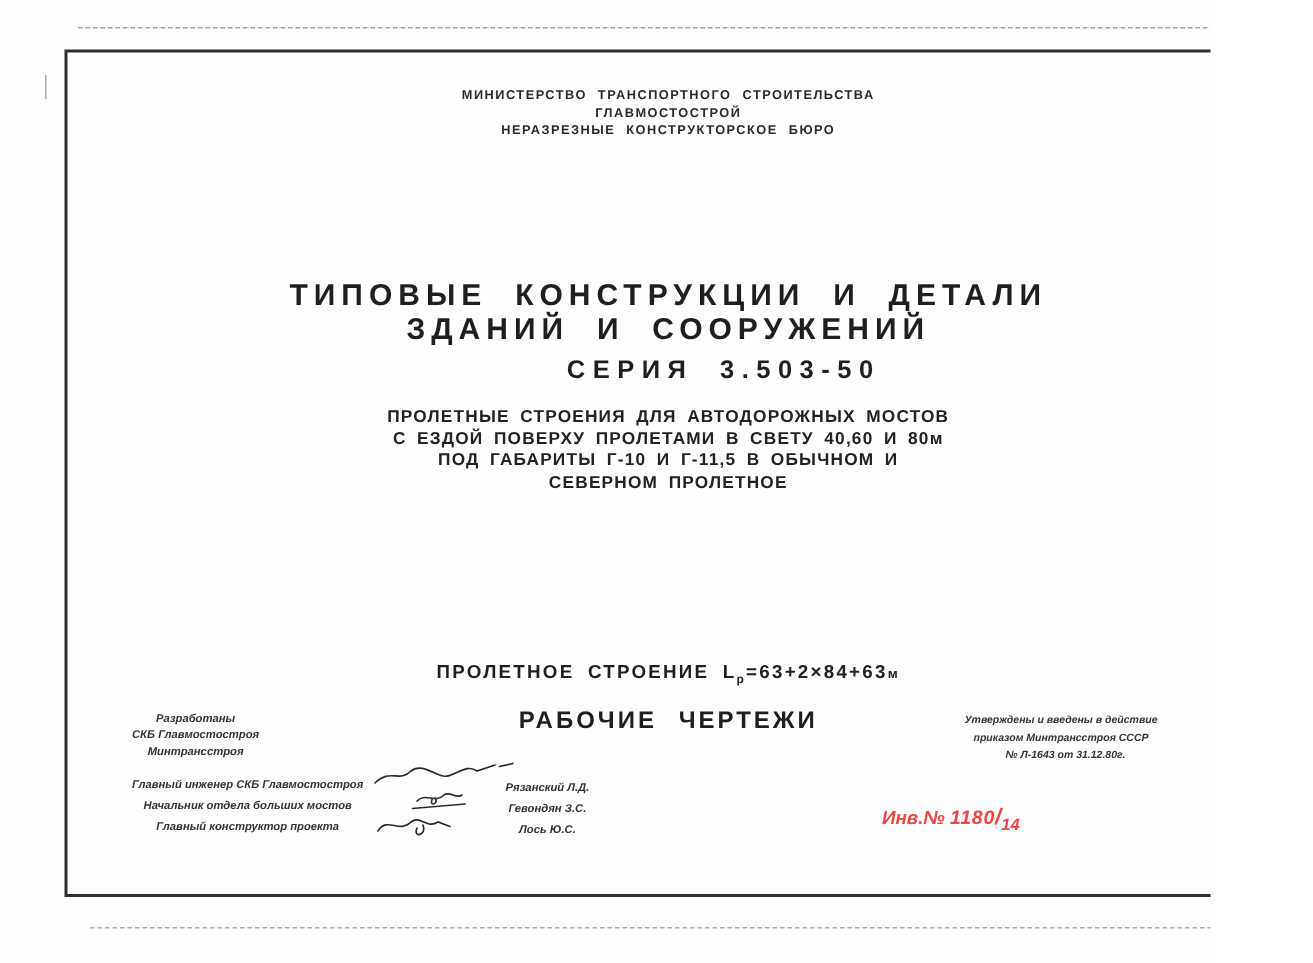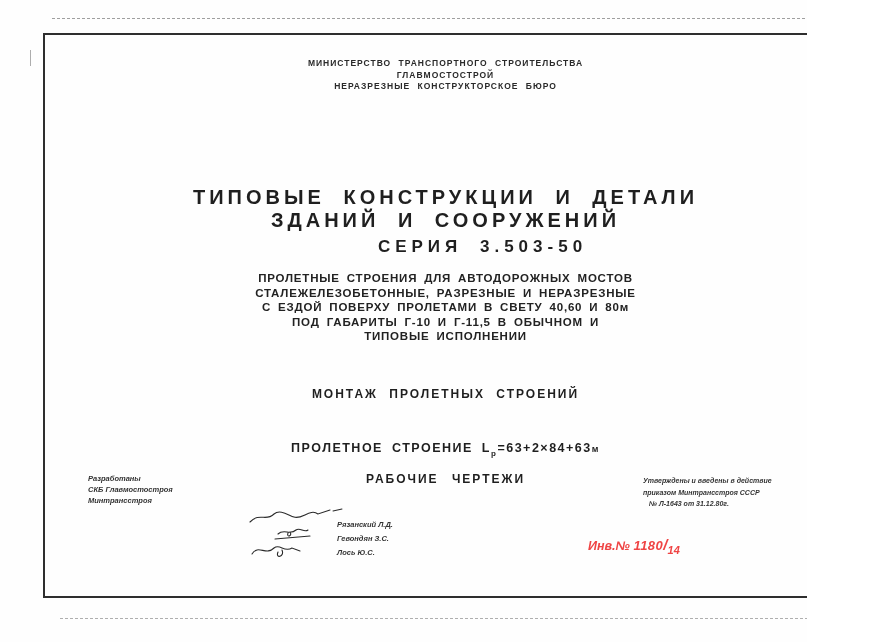"СТАЛЕЖЕЛЕЗОБЕТОННЫЕ, РАЗРЕЗНЫЕ И" div { html: <div>СТАЛЕЖЕЛЕЗОБЕТОННЫЕ, РАЗРЕЗНЫЕ И НЕРАЗРЕЗНЫЕ</div> -> none }
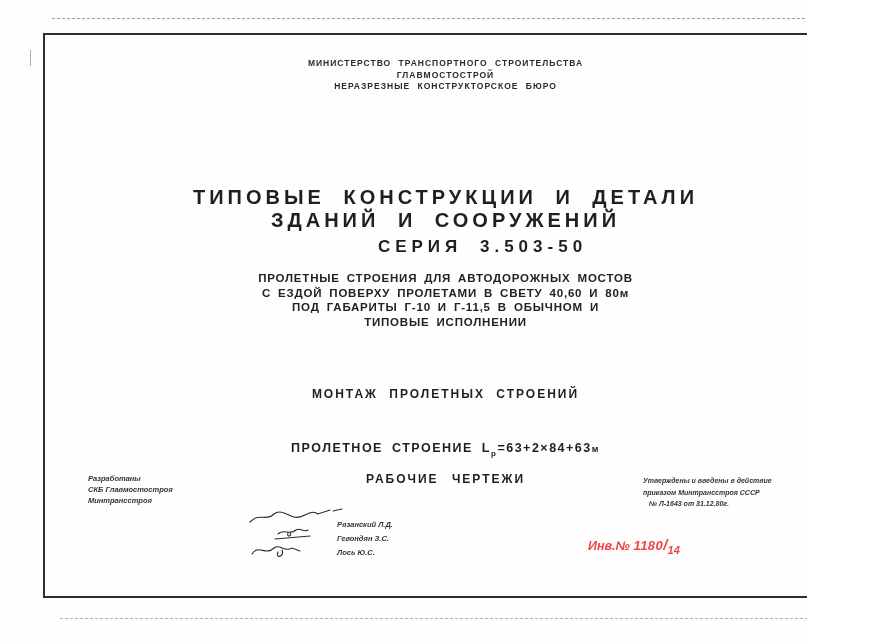"ТИПОВЫЕ ИСПОЛНЕНИИ" div { text: ТИПОВЫЕ ИСПОЛНЕНИИ -> СЕВЕРНОМ ПРОЛЕТНОЕ }
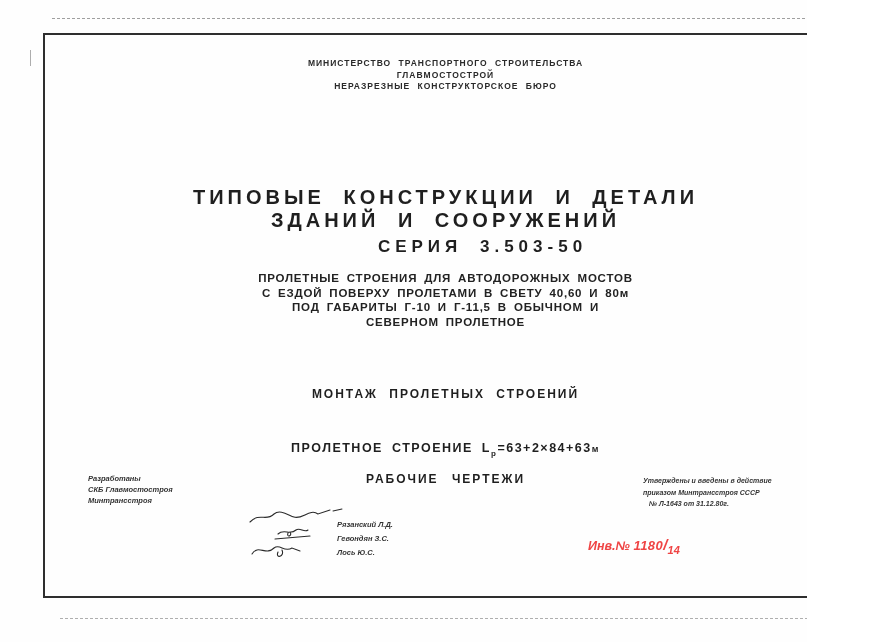"МОНТАЖ ПРОЛЕТНЫХ СТРОЕНИЙ" div.center { html: <div>МОНТАЖ ПРОЛЕТНЫХ СТРОЕНИЙ</div> -> none }
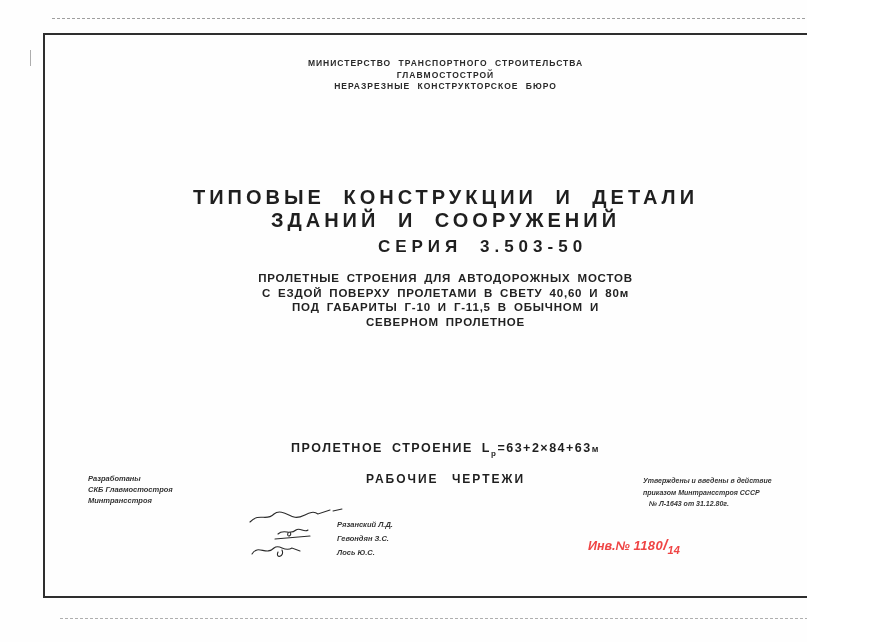"Разработаны" .hand { text-align: none -> center }
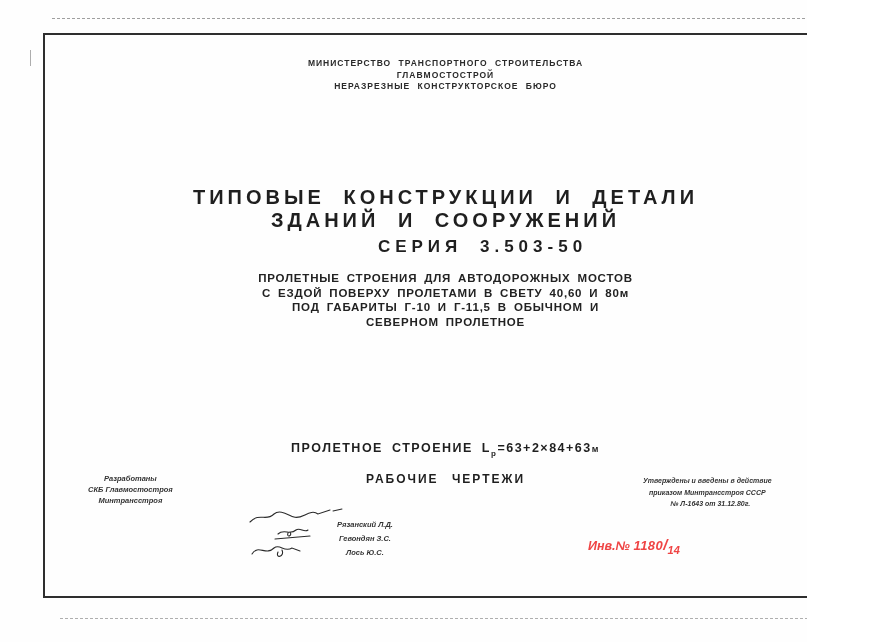"РАБОЧИЕ ЧЕРТЕЖИ" .rabochie { font-size: 12px -> 16px }
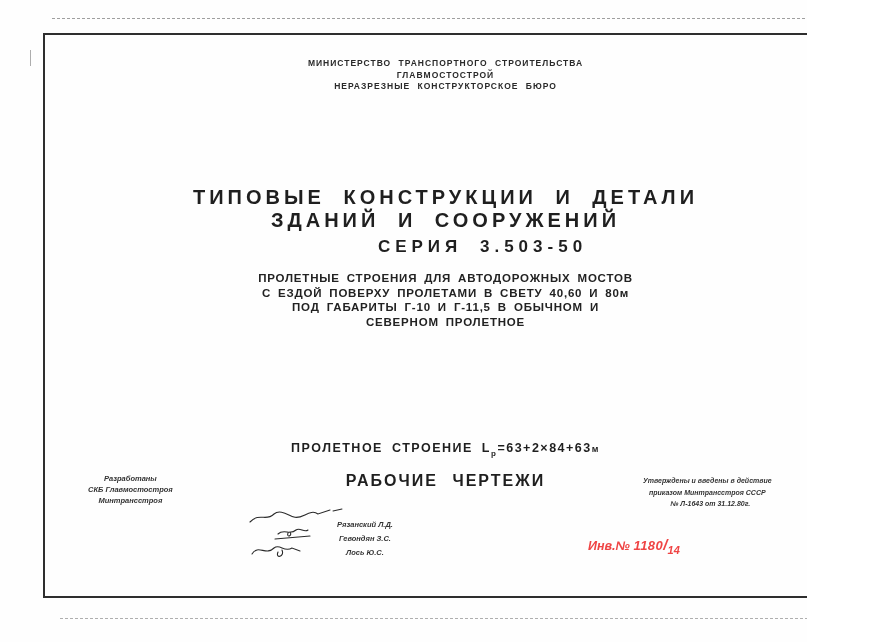"Главный инженер СКБ Главмостостроя" div.hand { html: none -> <div> <div>Главный инженер СКБ Главмостостроя</div> <div>Начальник отдела больших мостов</div> <div>Главный конструктор проекта</div> </div> }
